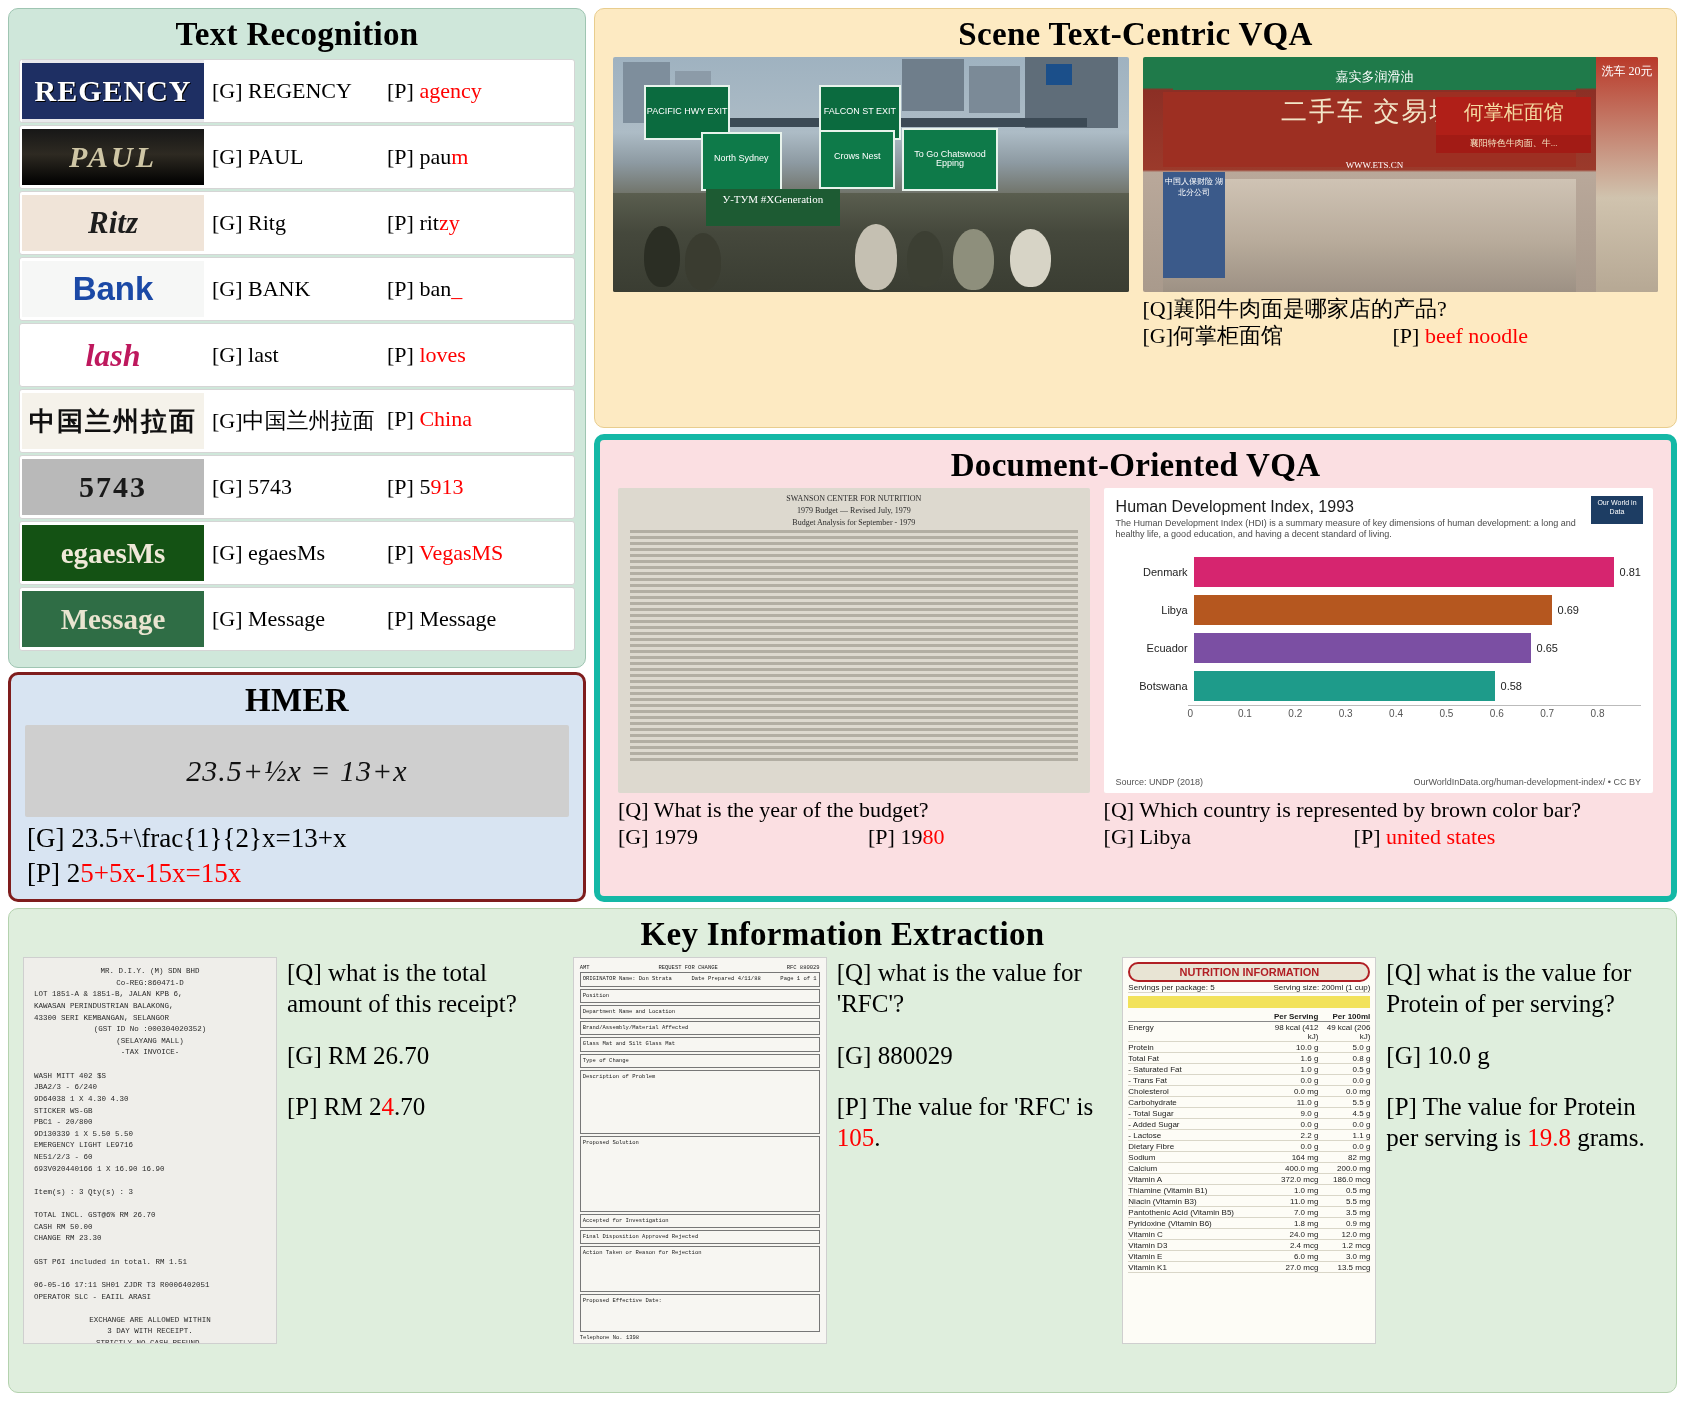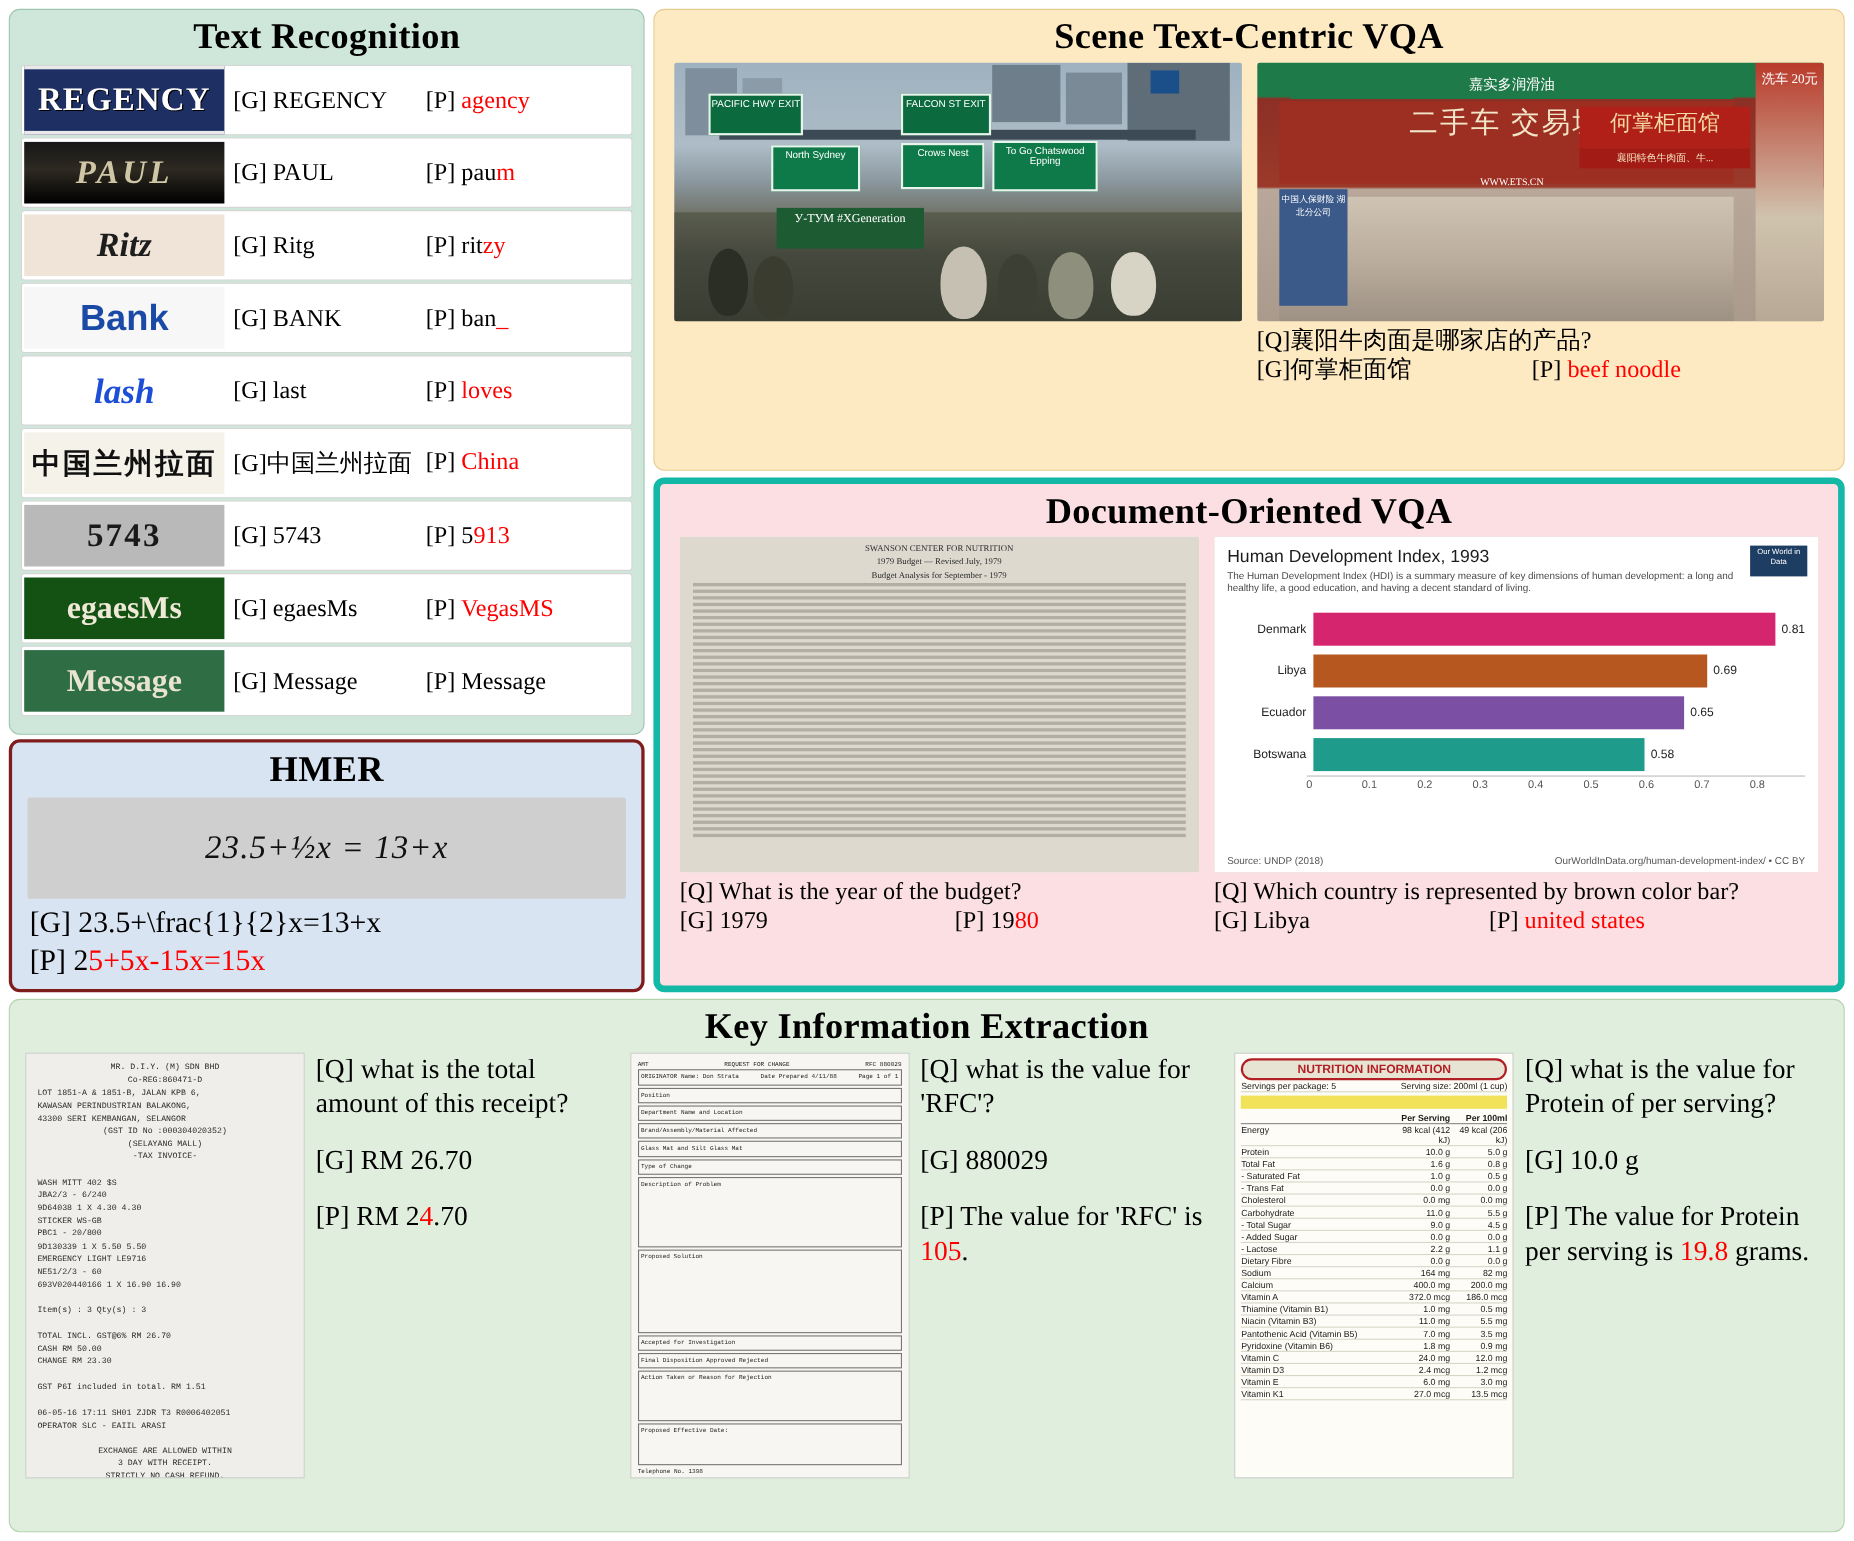"PACIFIC HWY EXIT" .gsign { padding-top: 3px -> 20px }
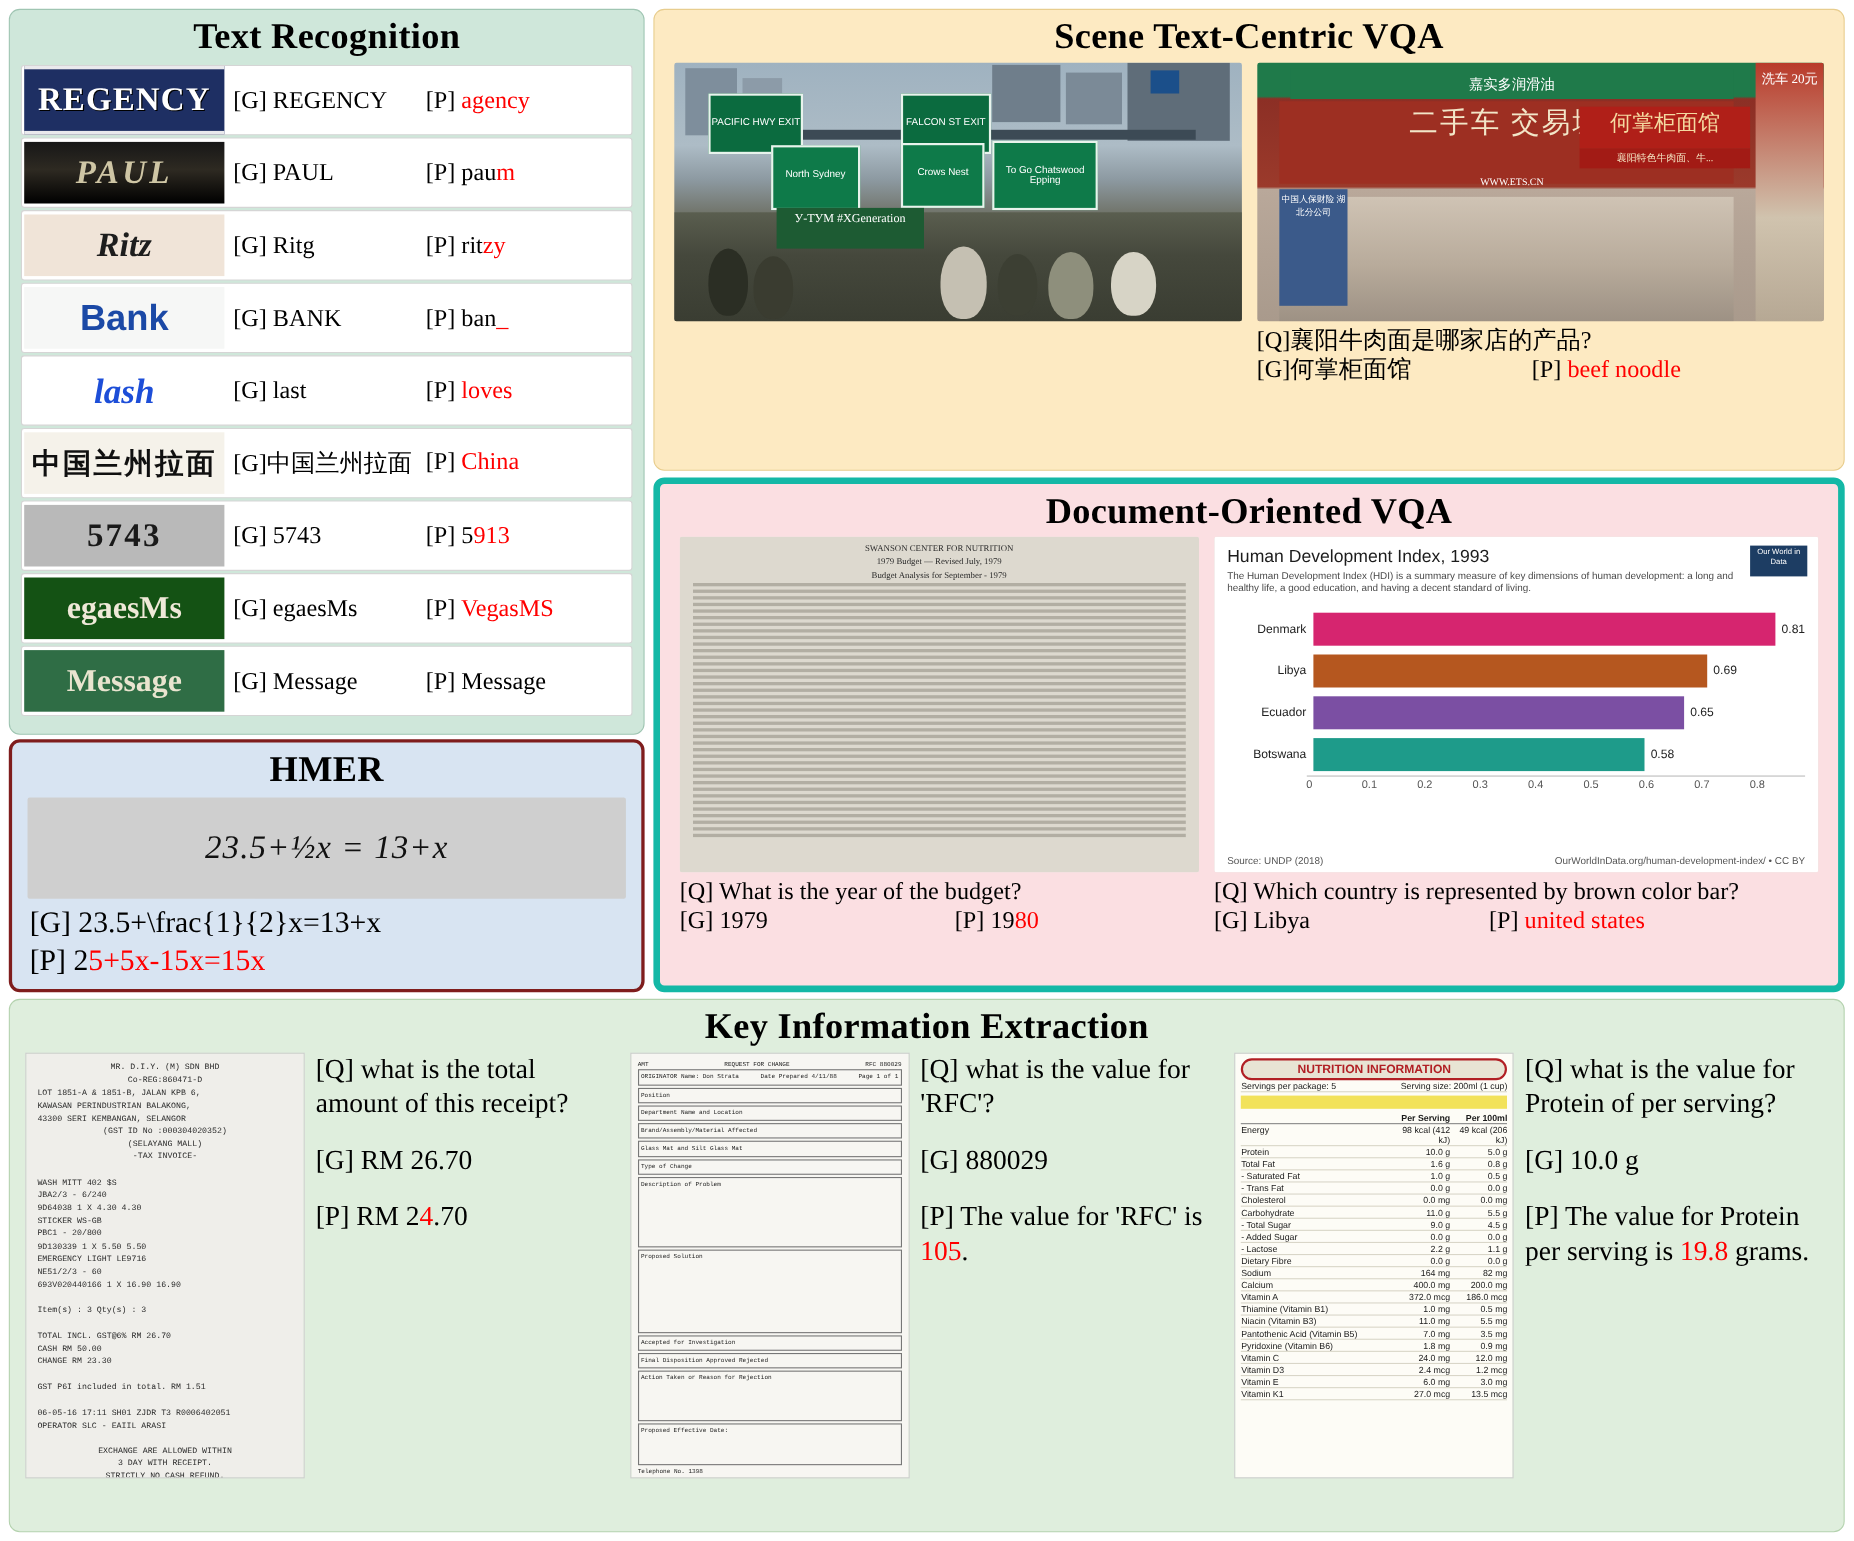"lash" .img-last { color: #1d4ed8 -> #be185d }
